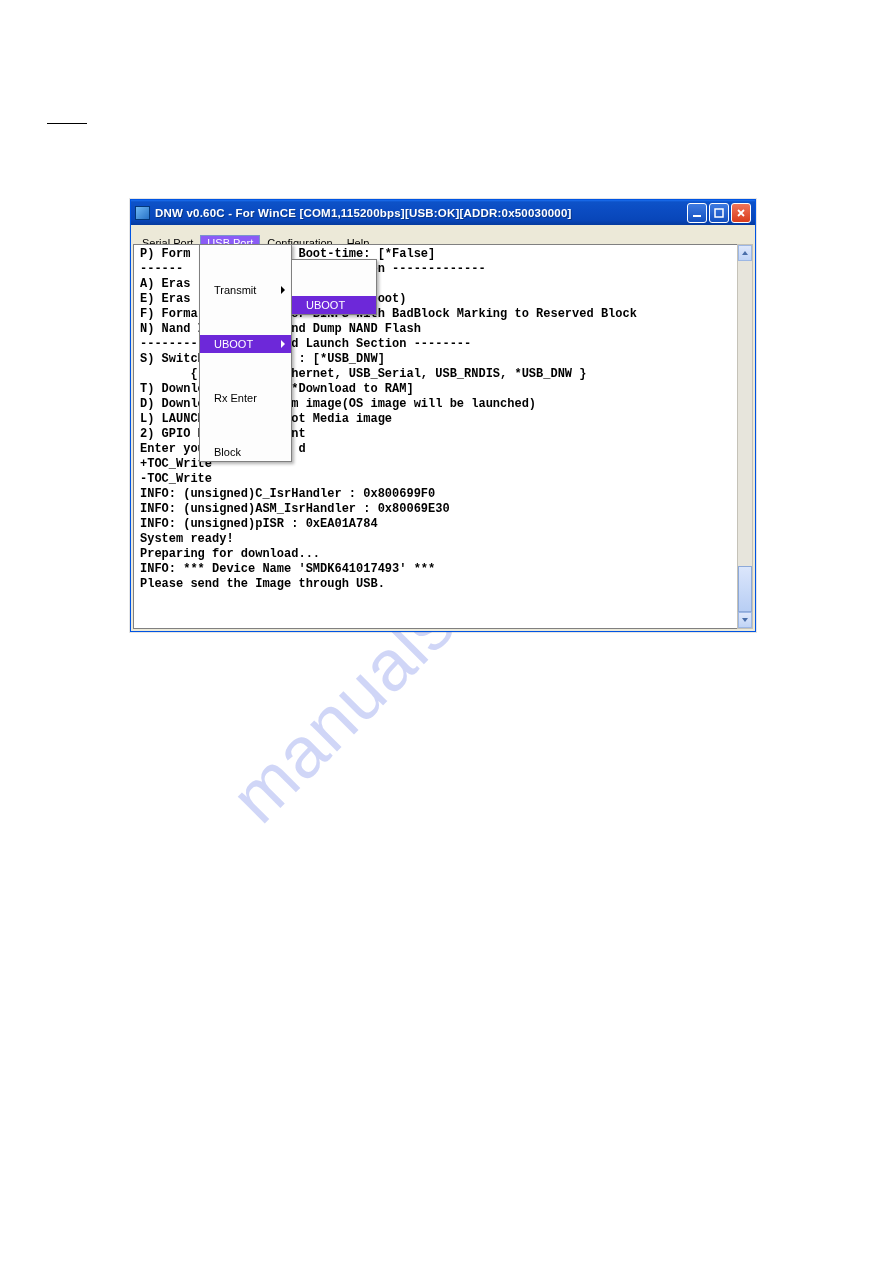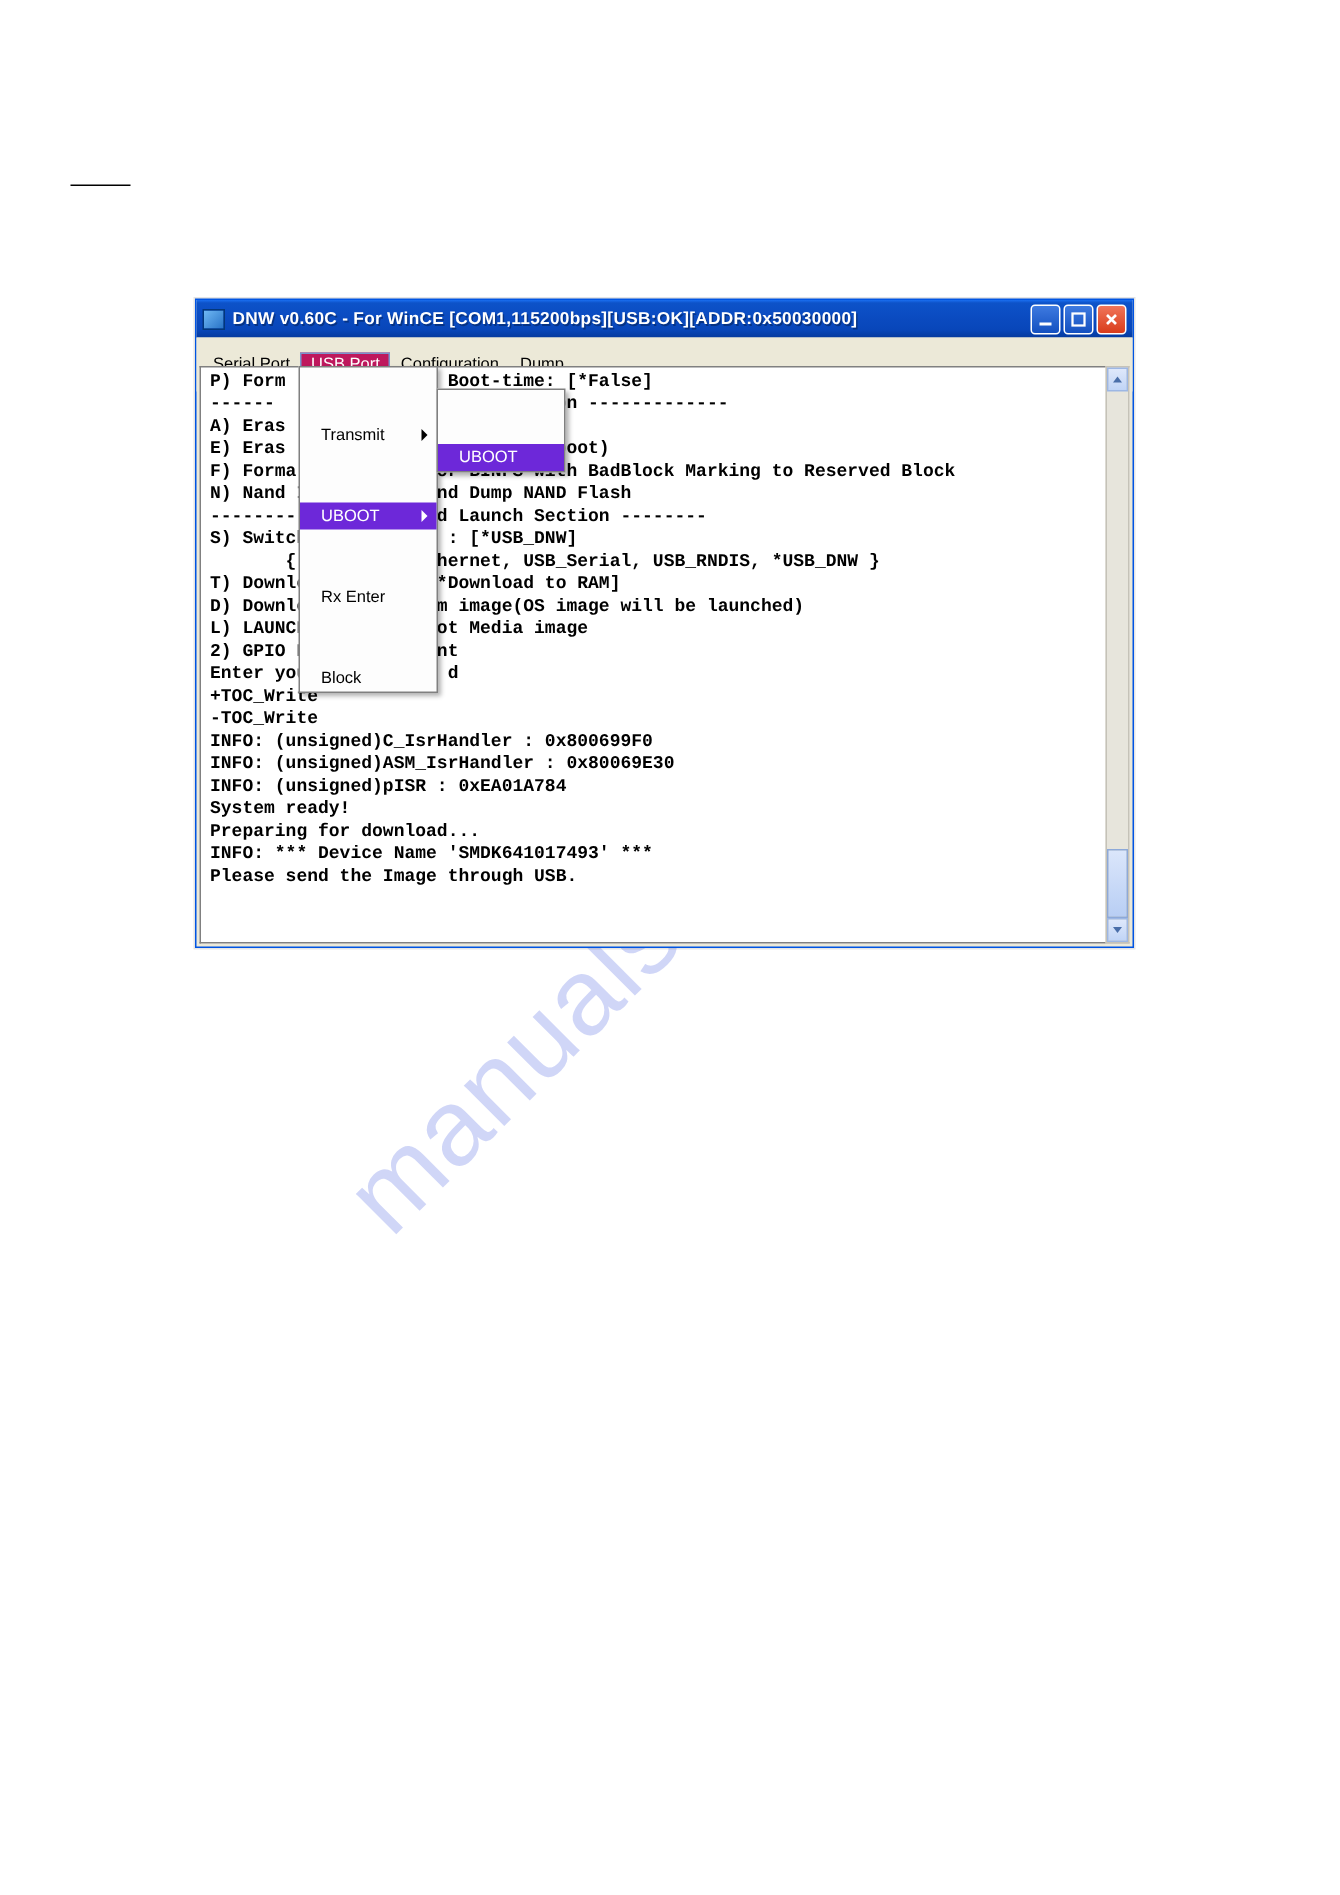"USB Port" .menu-item.active { background: #be185d -> #8b5cf6 }
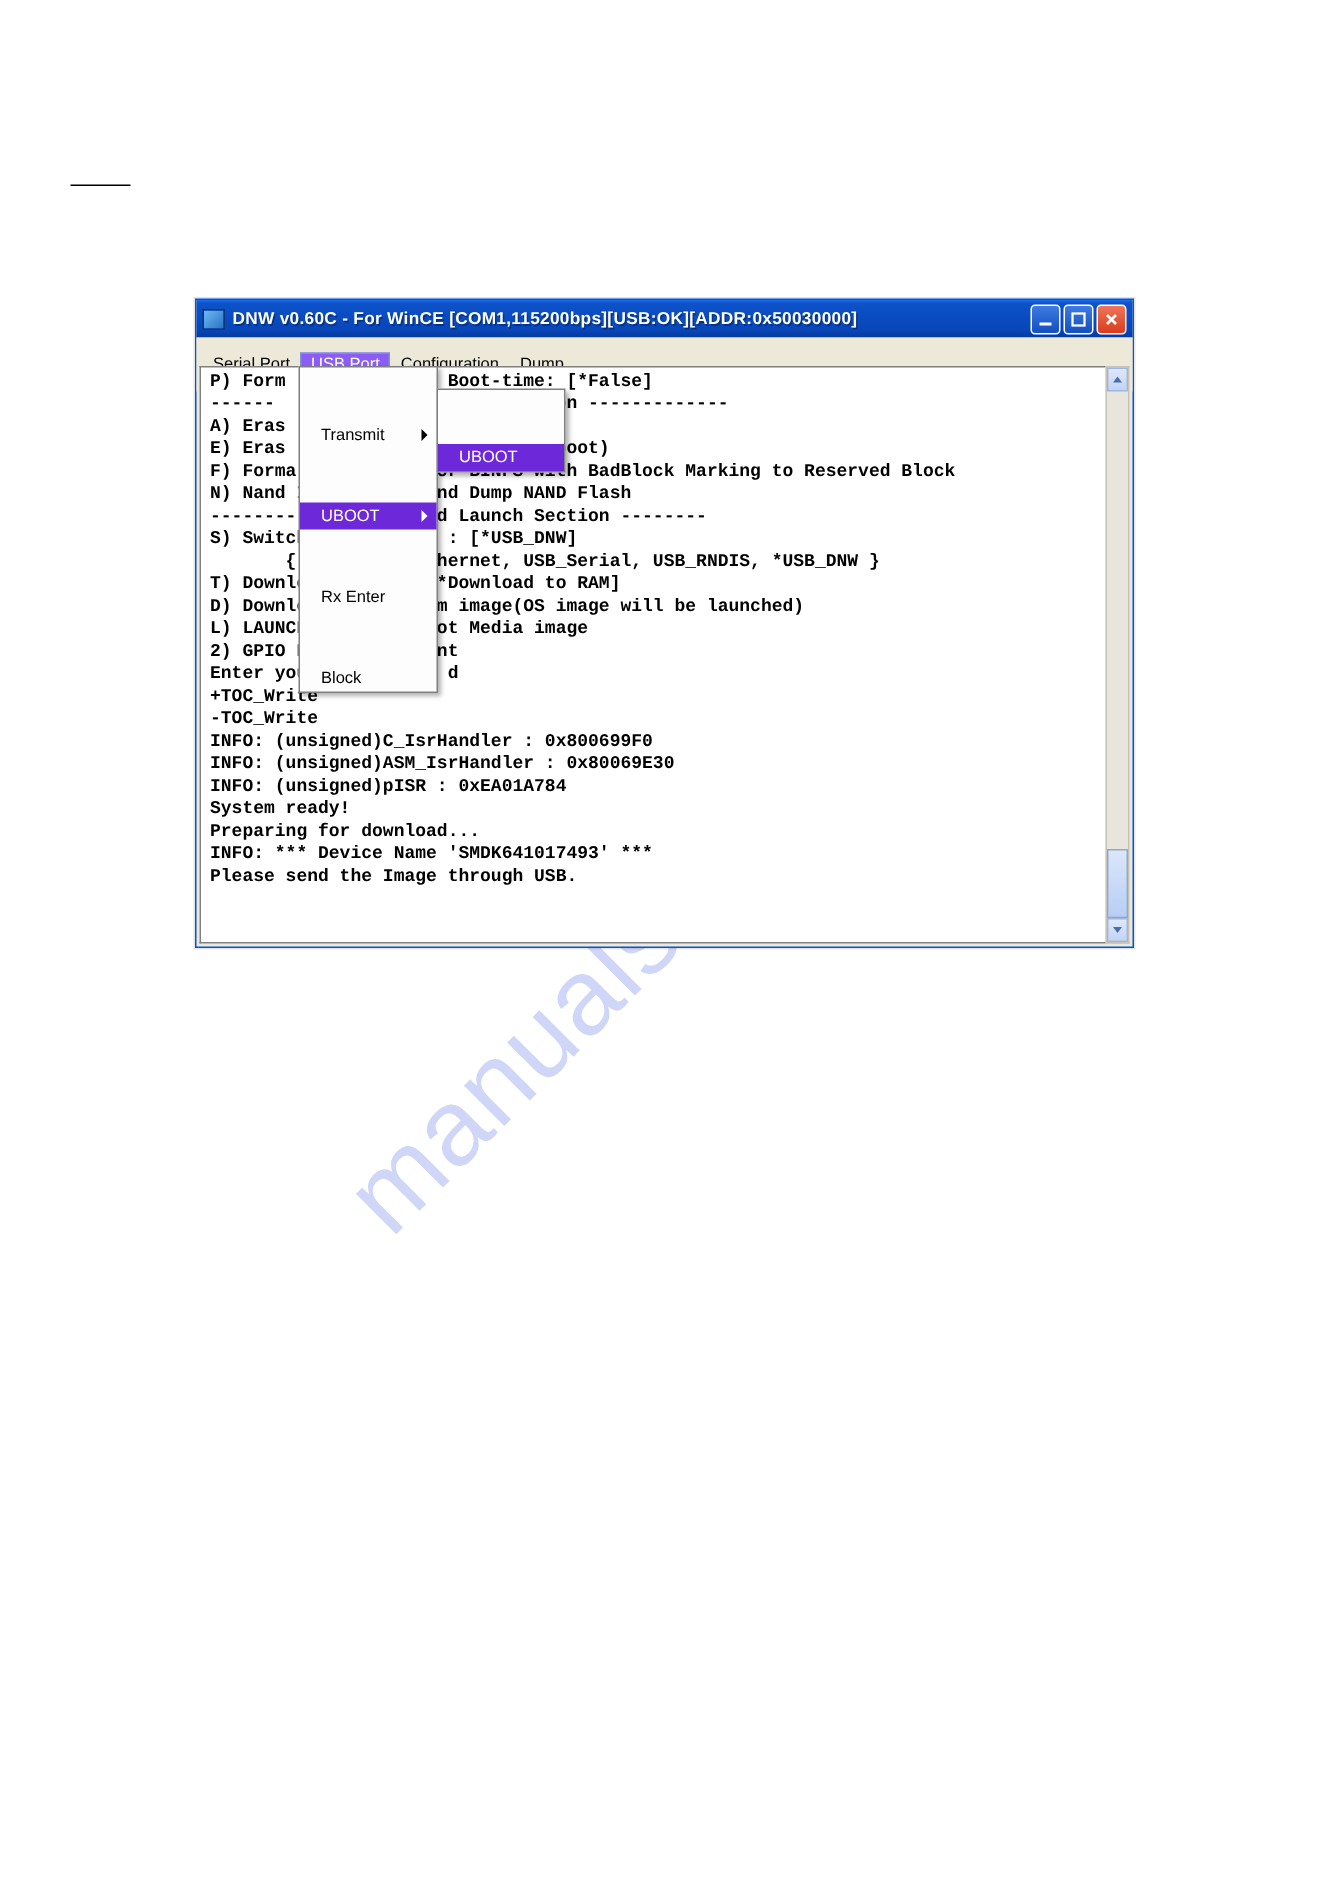"Dump" div.menu-item { text: Dump -> Help }
